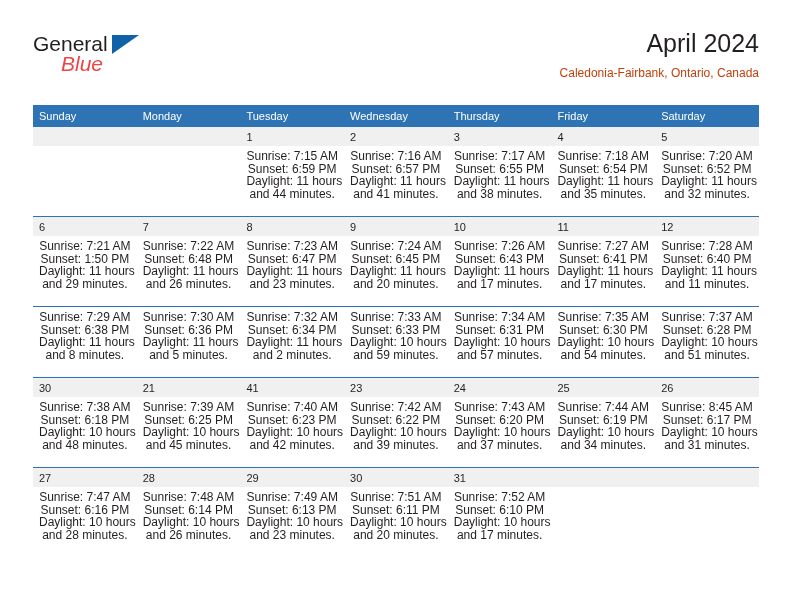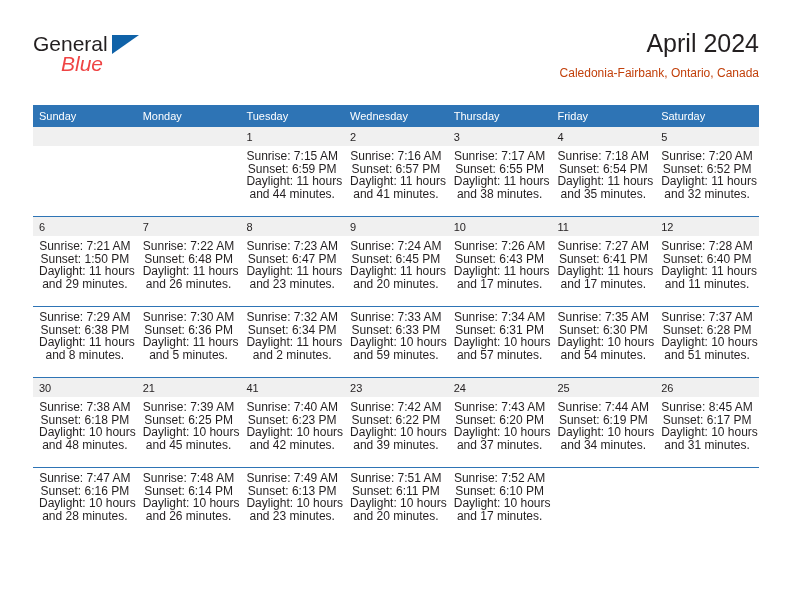"27" tr.daynum-row { html: none -> <tr> <td>27</td> <td>28</td> <td>29</td> <td>30</td> <td>31</td> <td></td> <td></td> </tr> }
